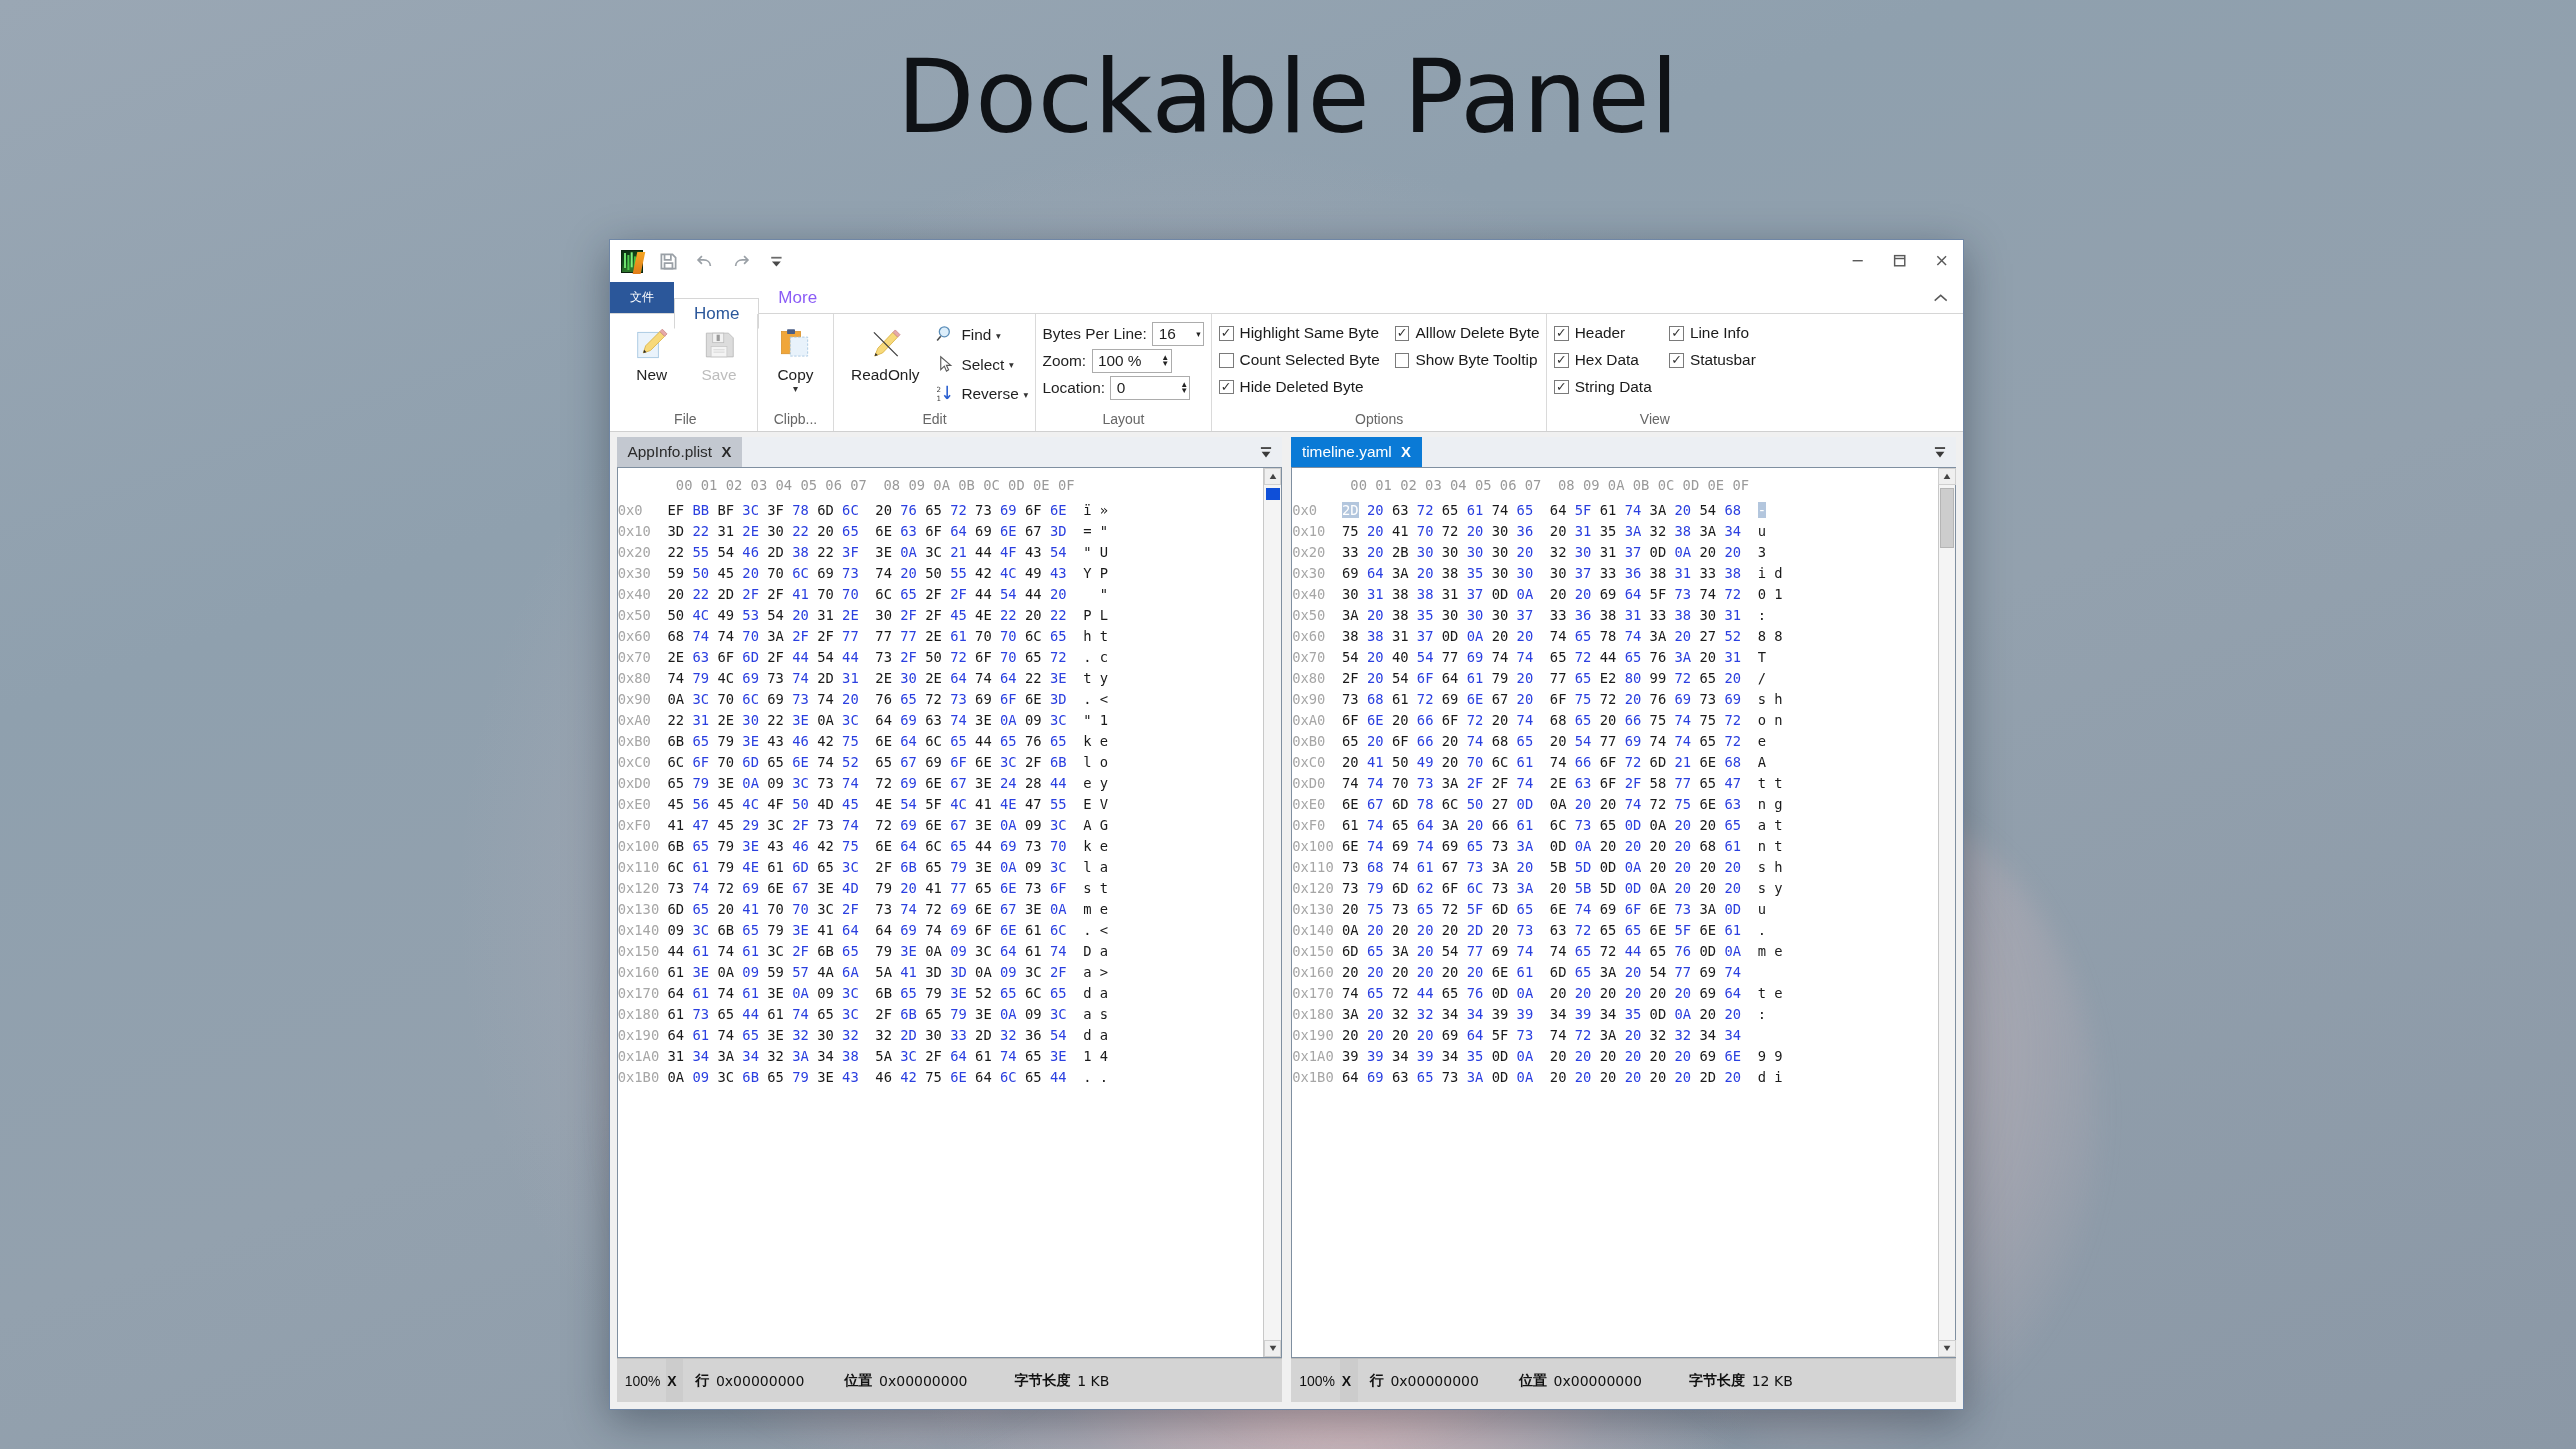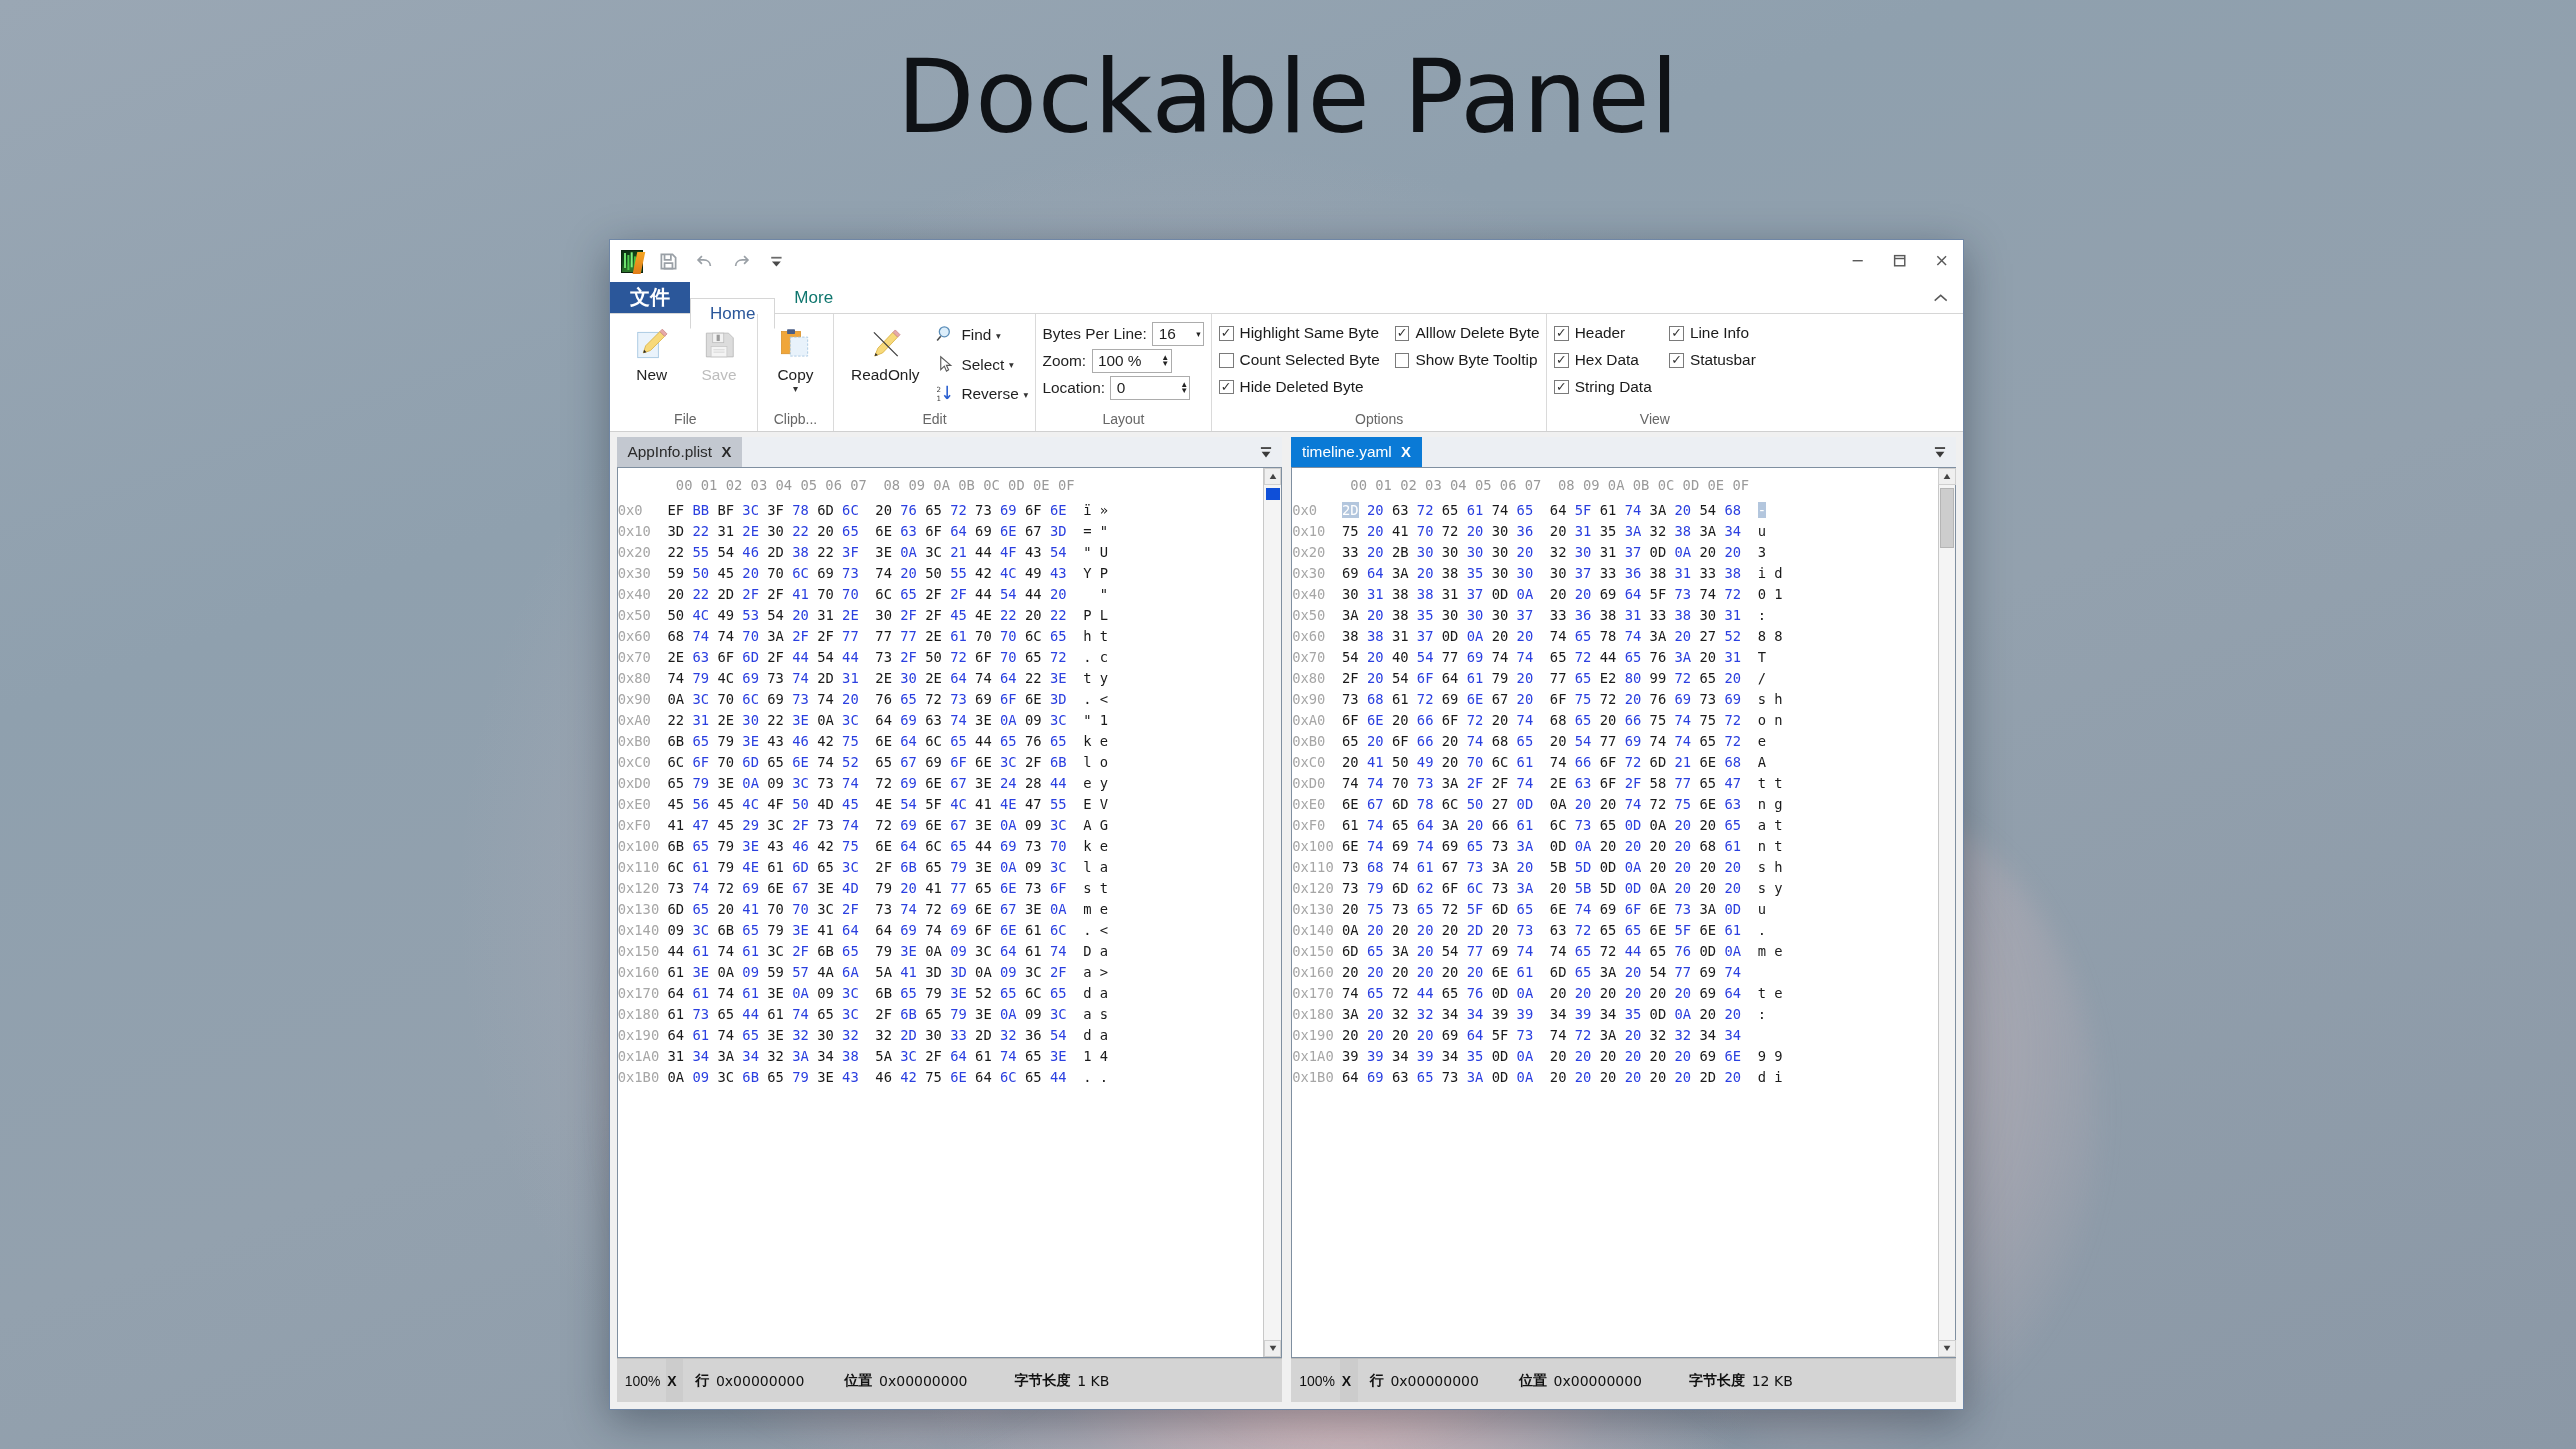"文件" .rtab.file { font-size: 20px -> 12px; font-weight: 700 -> 400 }
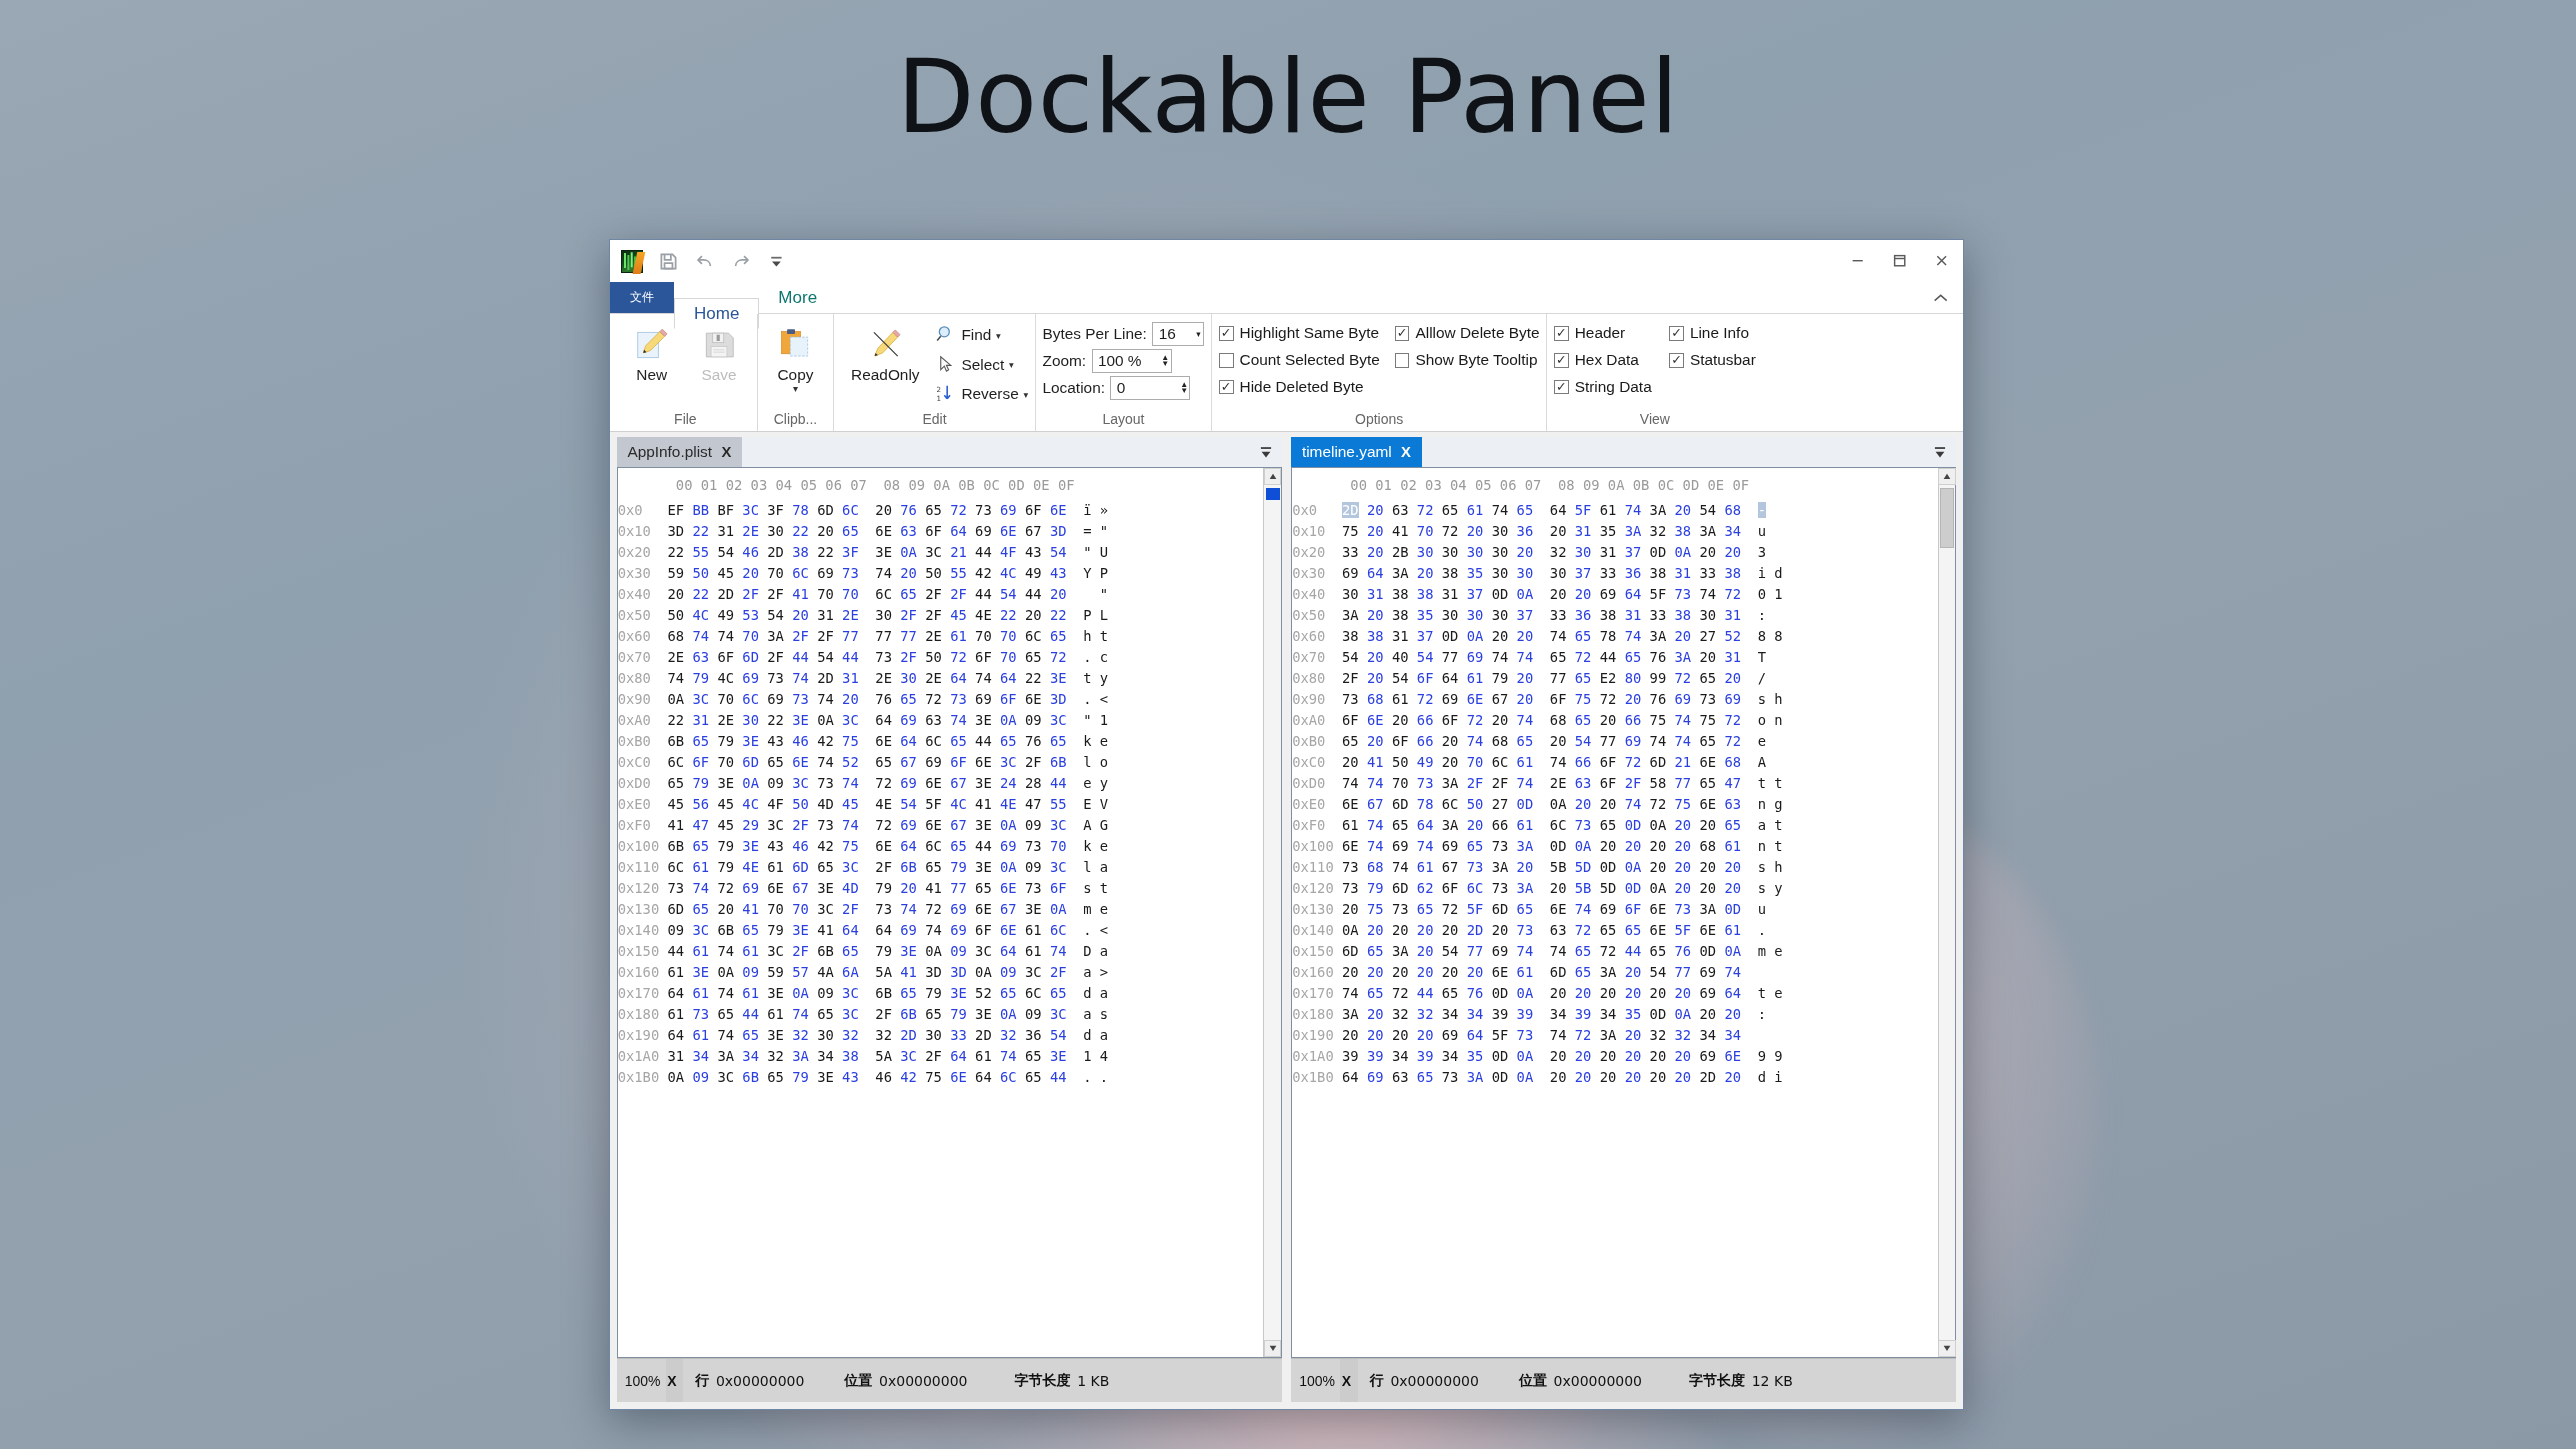"More" .rtab { color: #0f766e -> #8b5cf6 }
